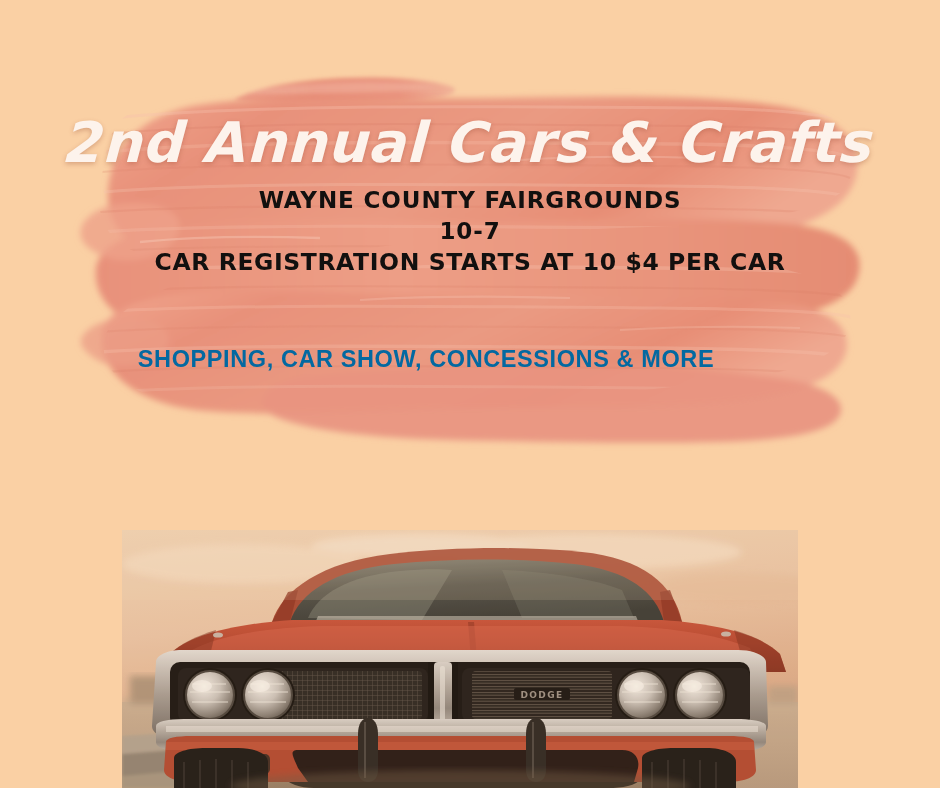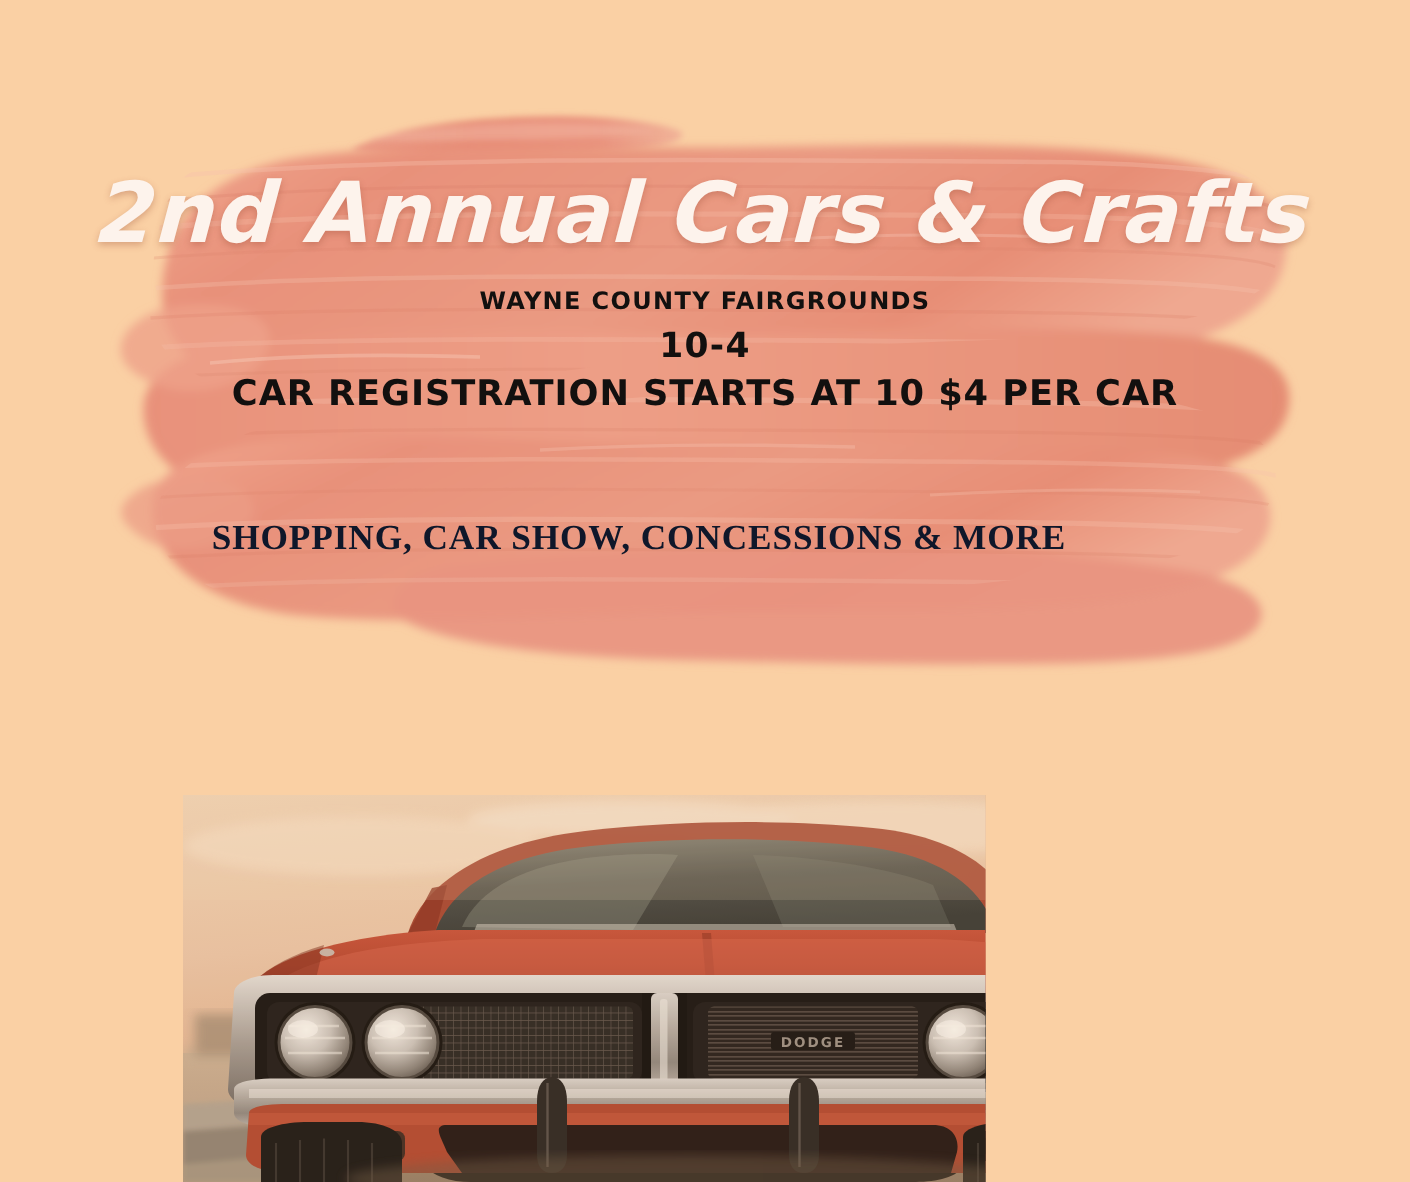"WAYNE COUNTY FAIRGROUNDS" .info-line.venue { font-size: 16px -> 23px }
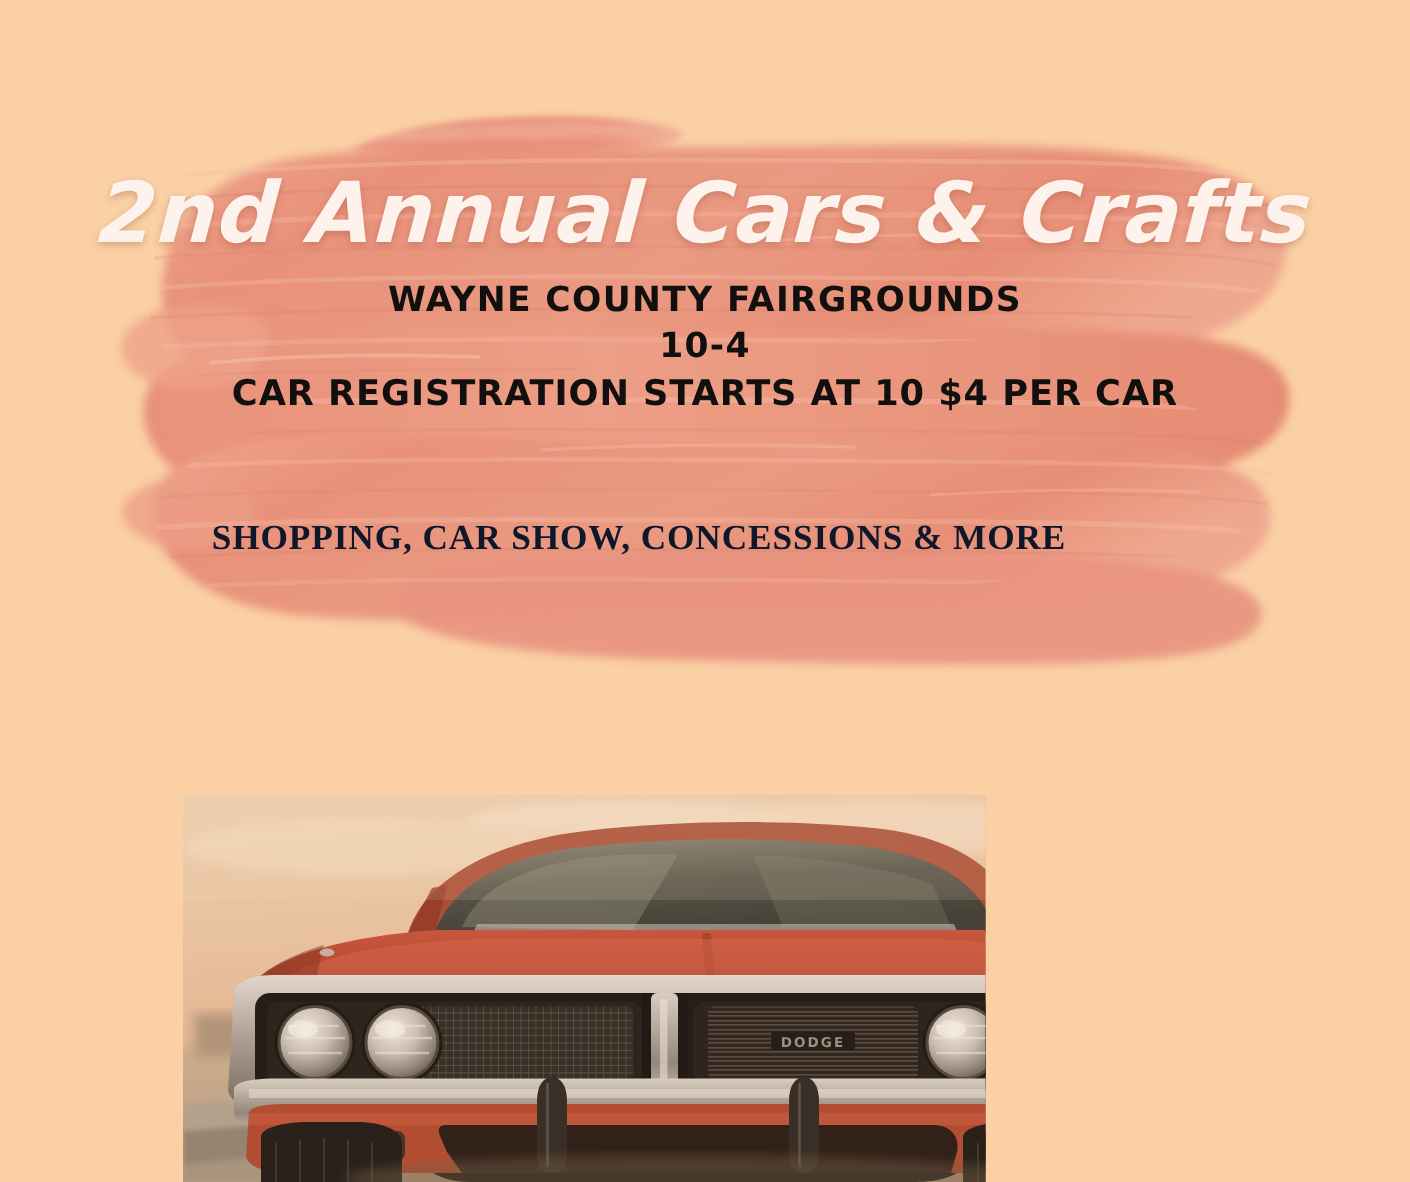"10-4" div.info-line { text: 10-4 -> 10-7 }
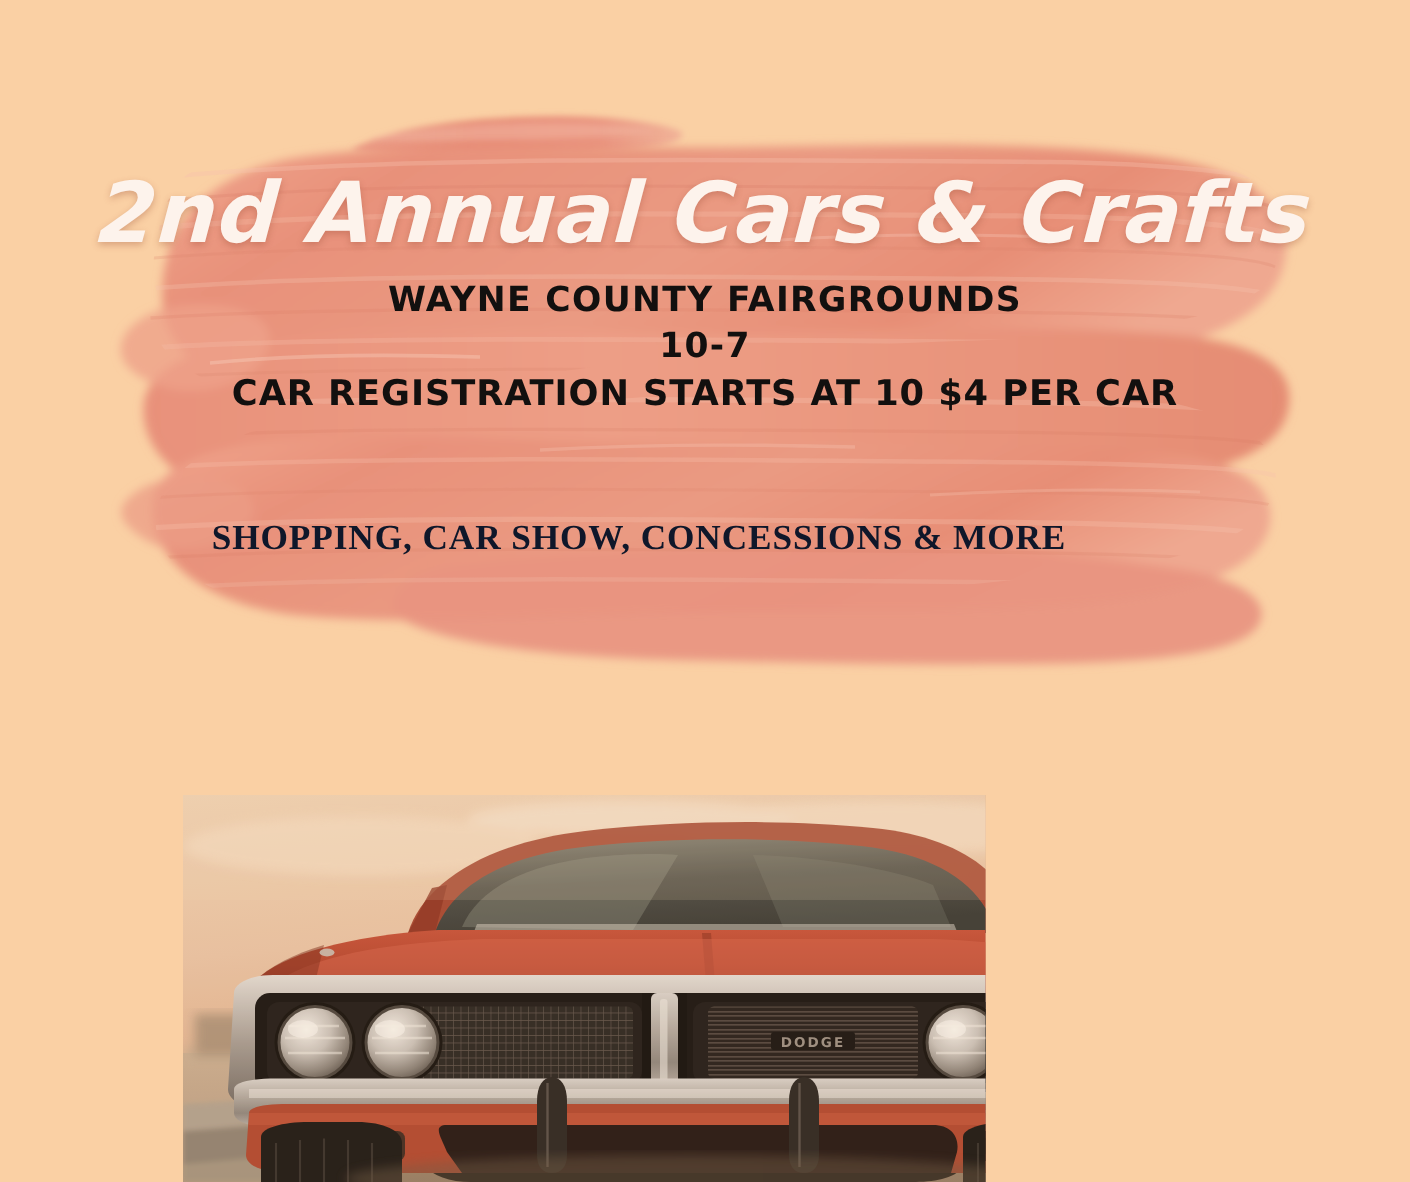"SHOPPING, CAR SHOW, CONCESSIONS &" .tagline { color: #0f172a -> #0369a1; font-family: Liberation Serif, serif -> Liberation Sans, sans-serif }
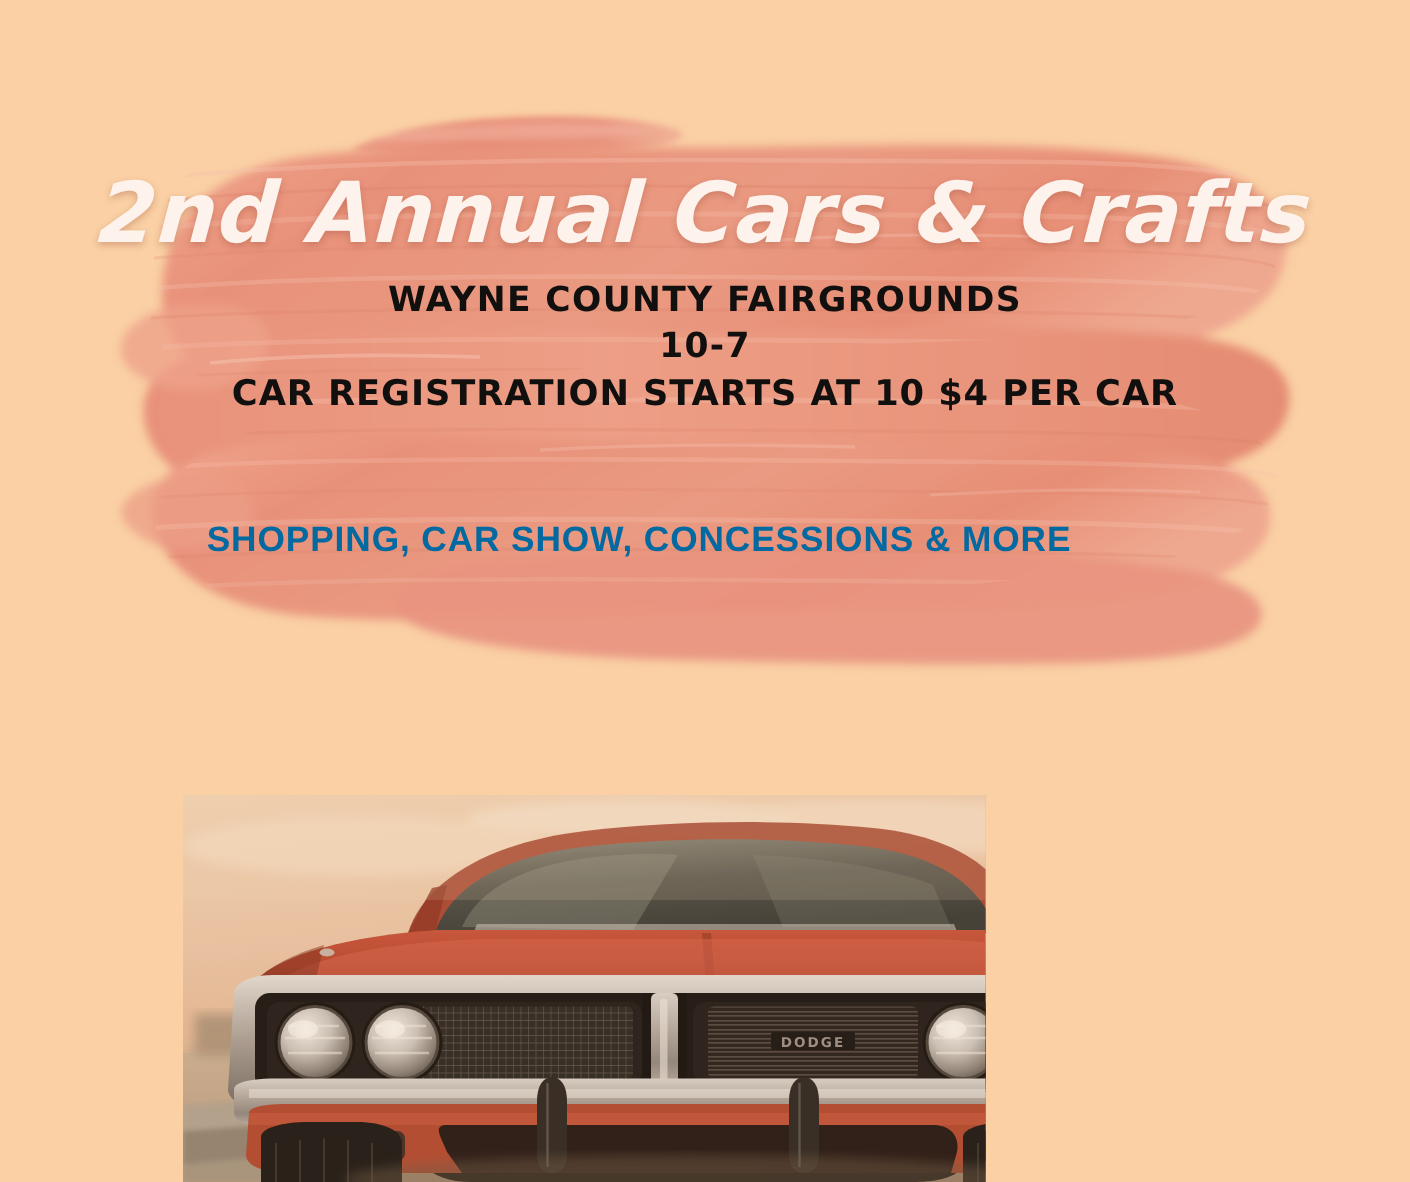"DODGE" .photo { width: 535px -> 676px }
